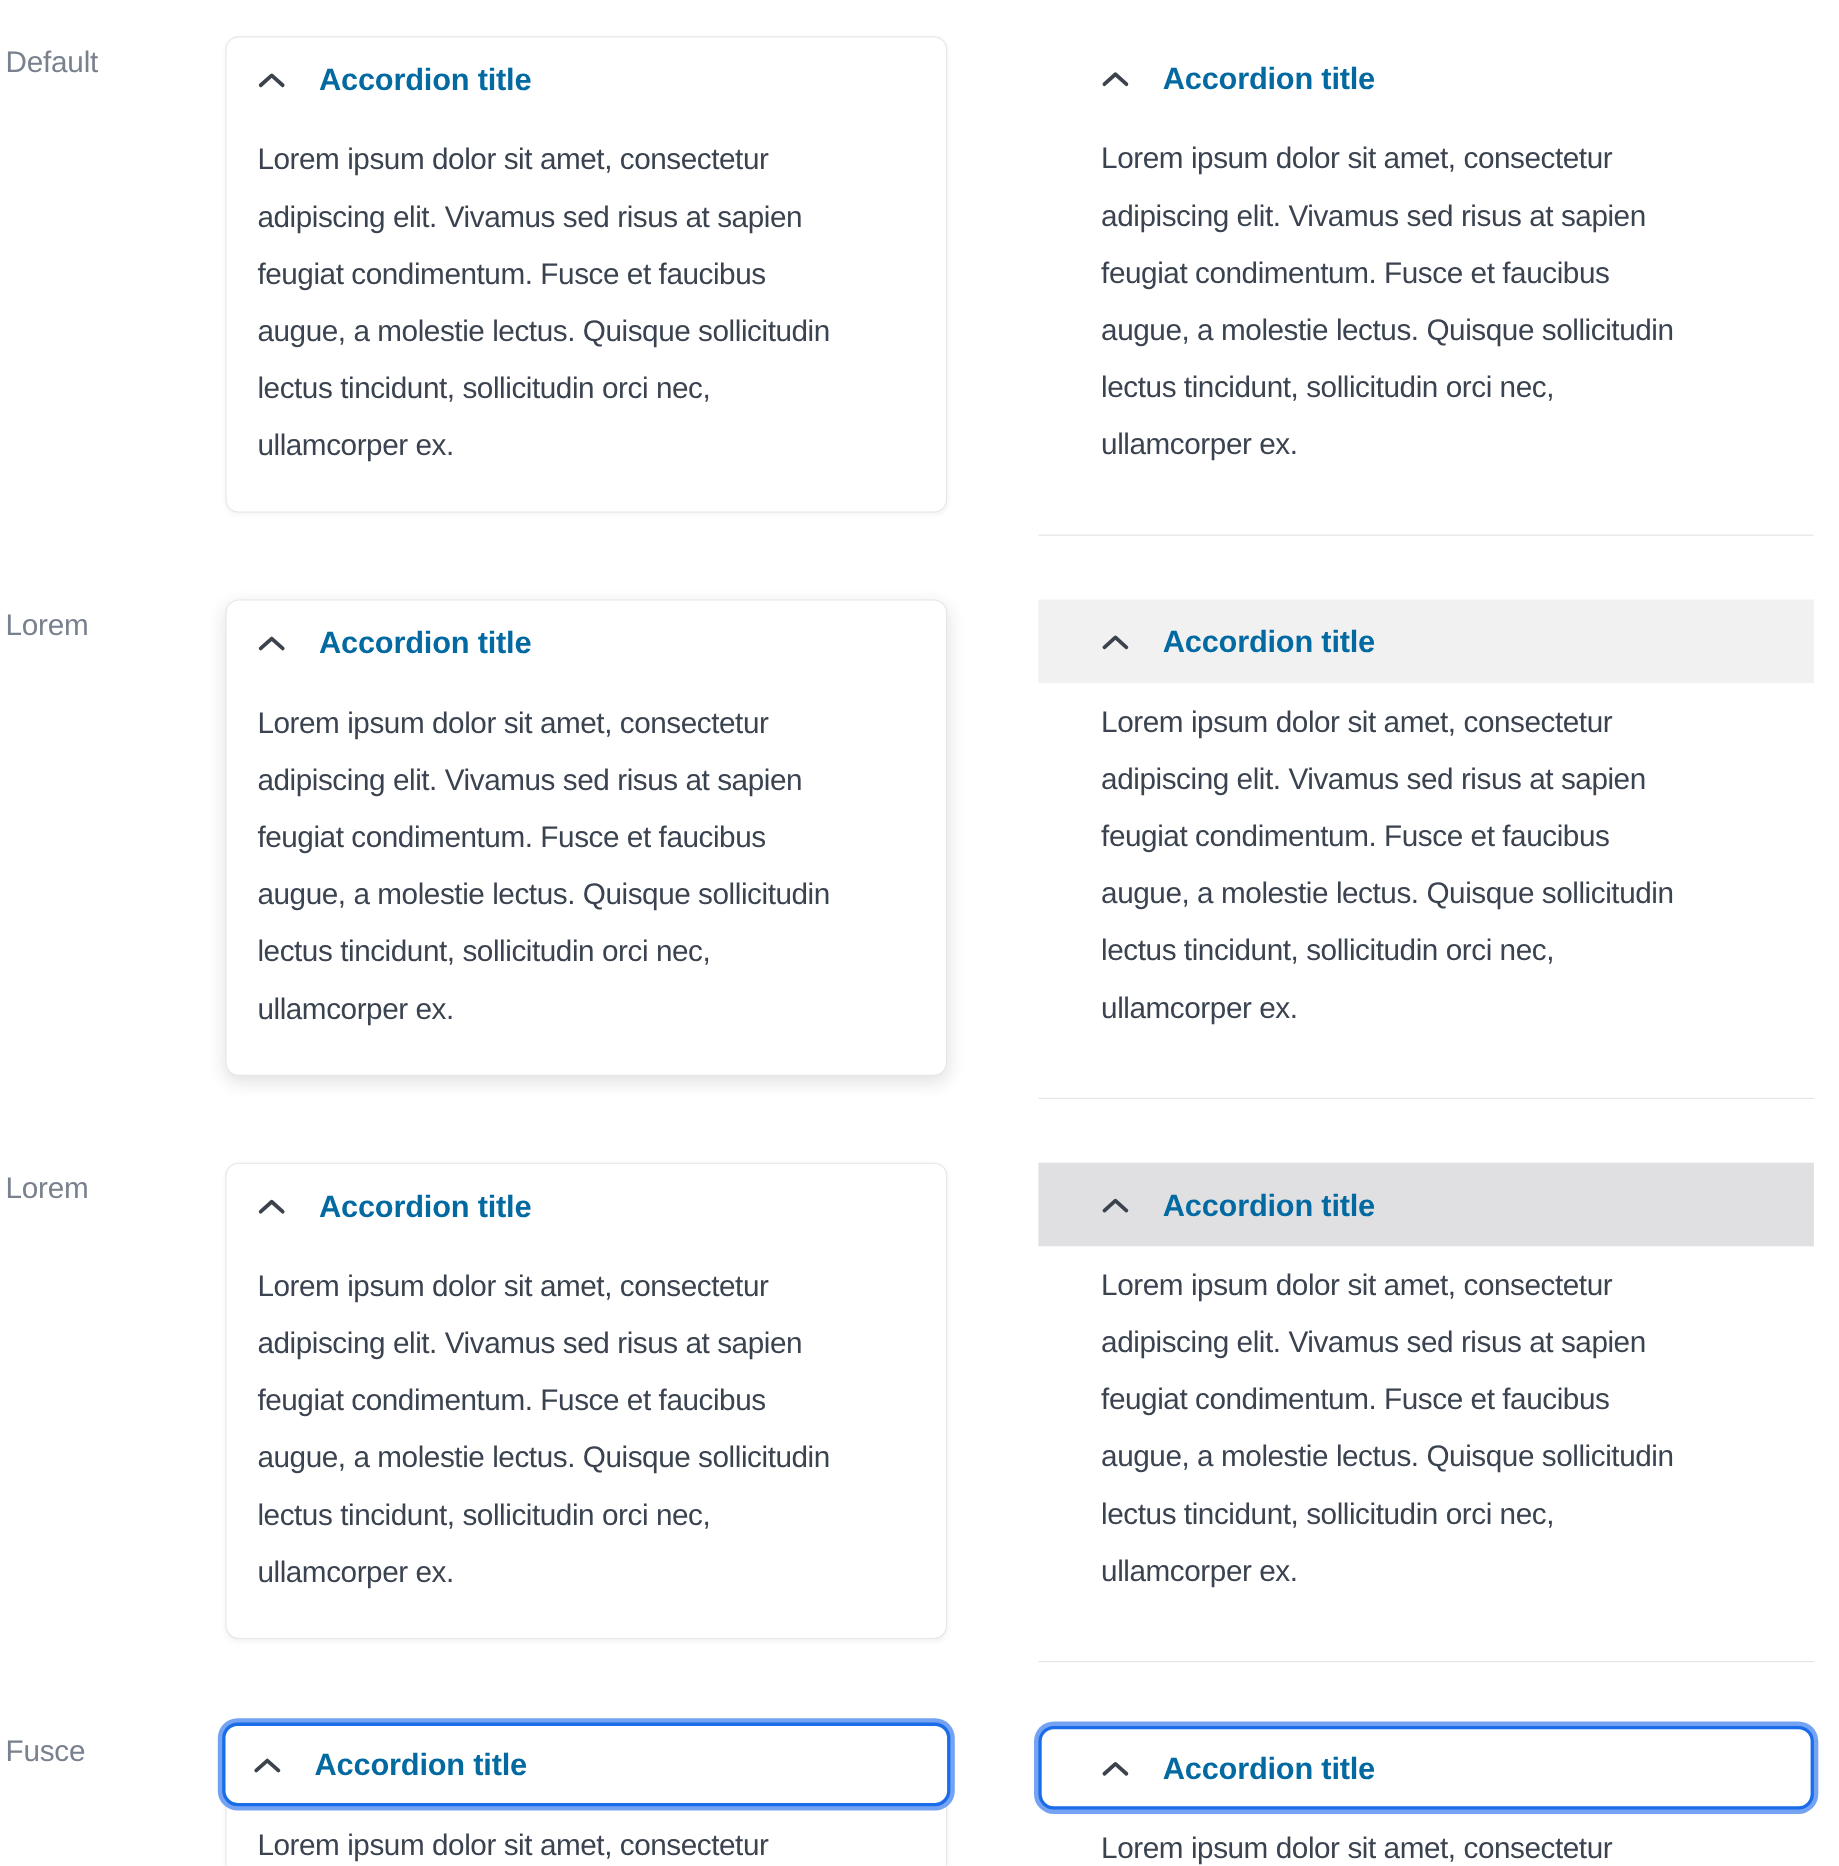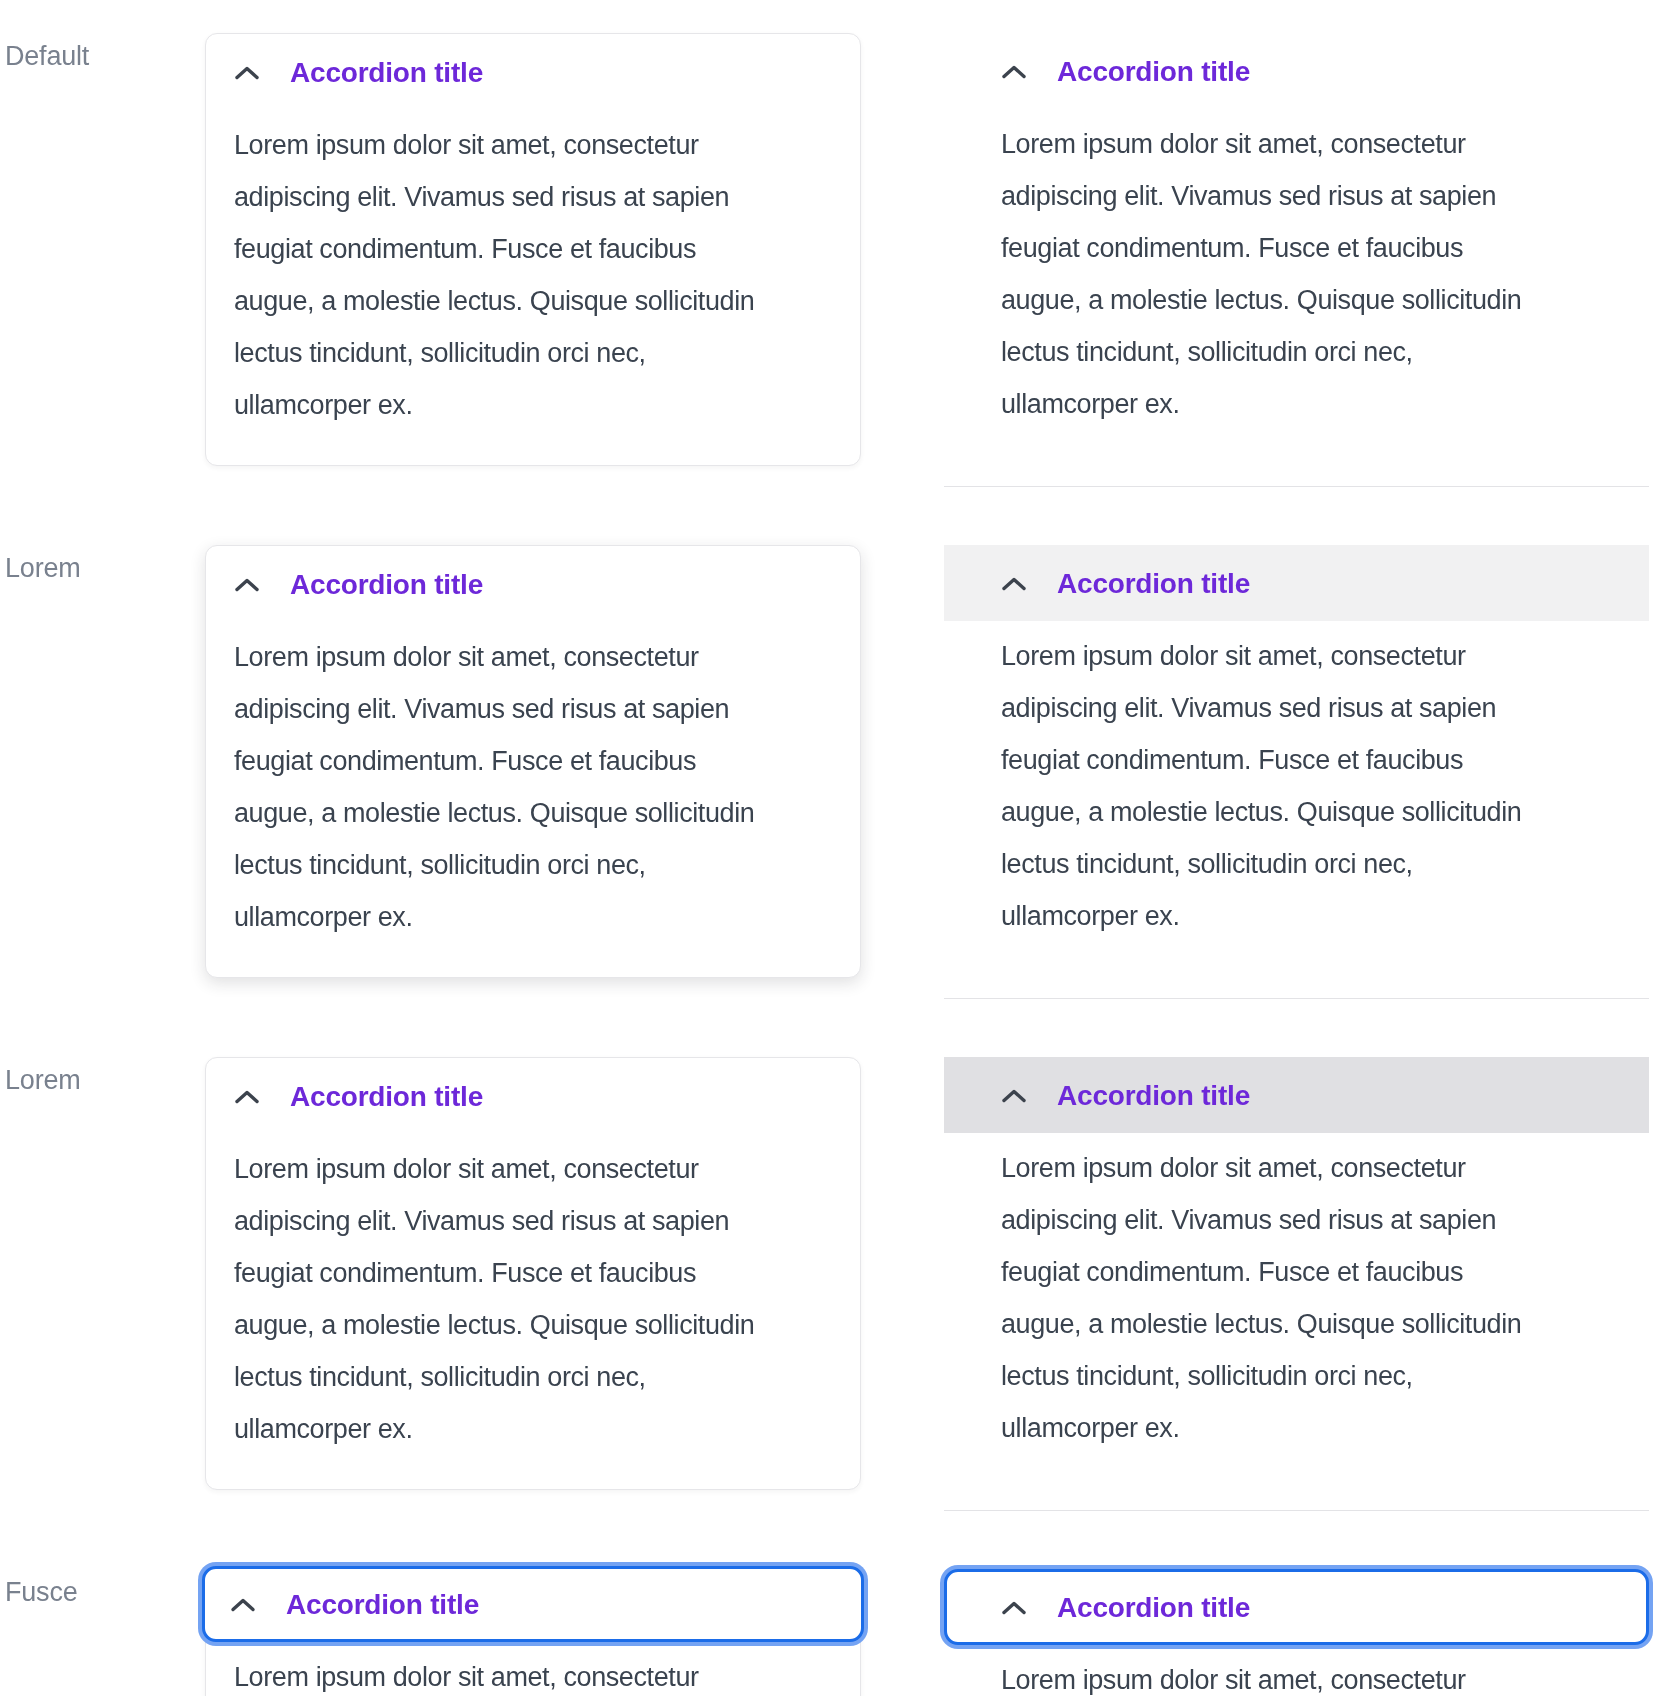"Accordion title" .acc-title { color: #6d28d9 -> #0369a1 }
